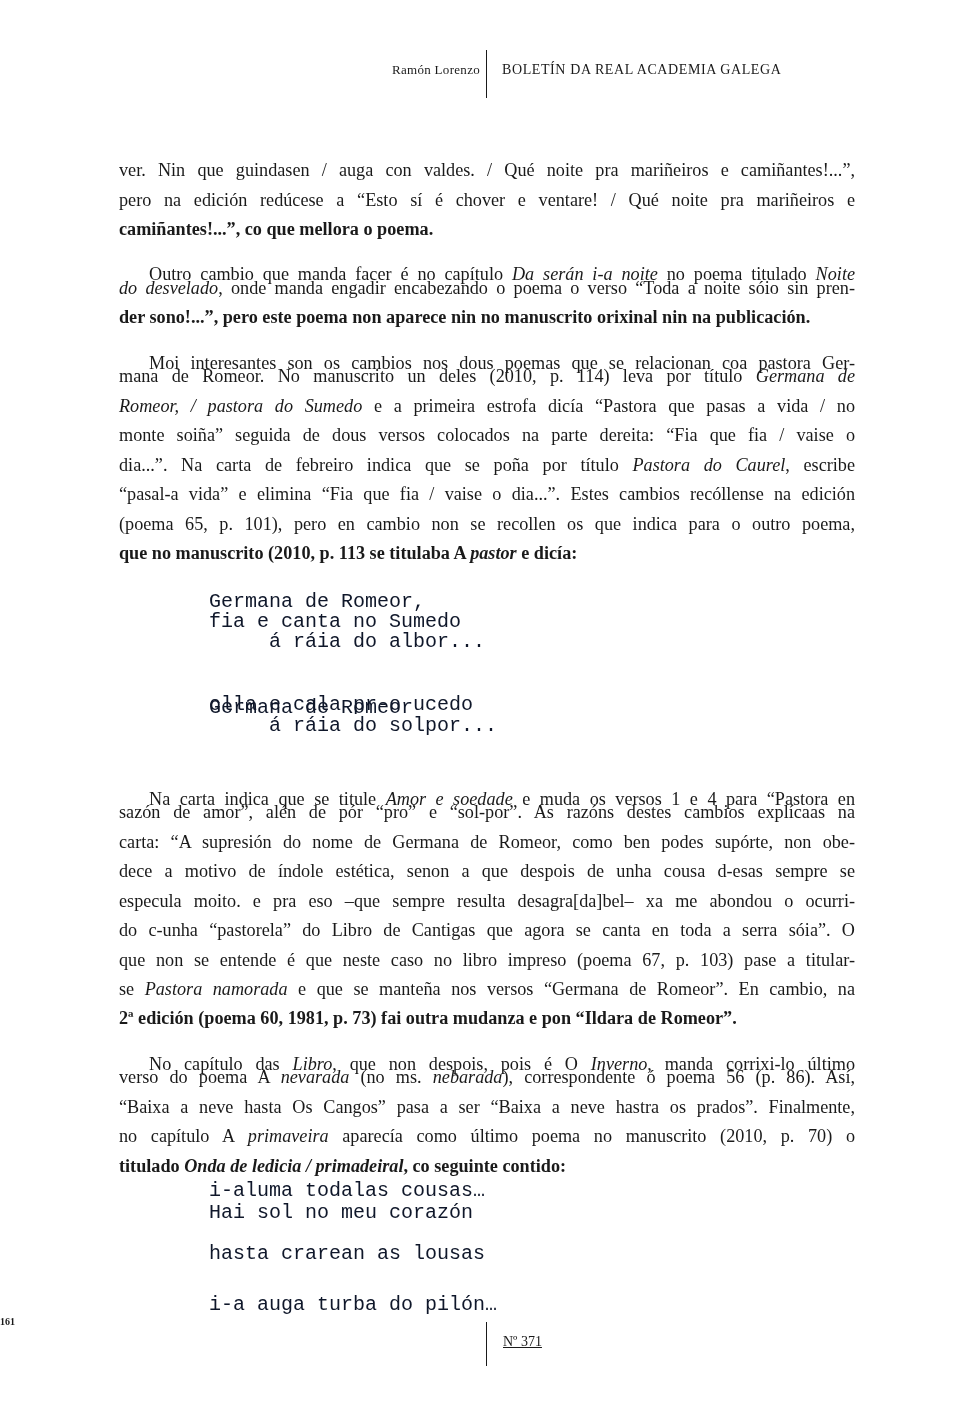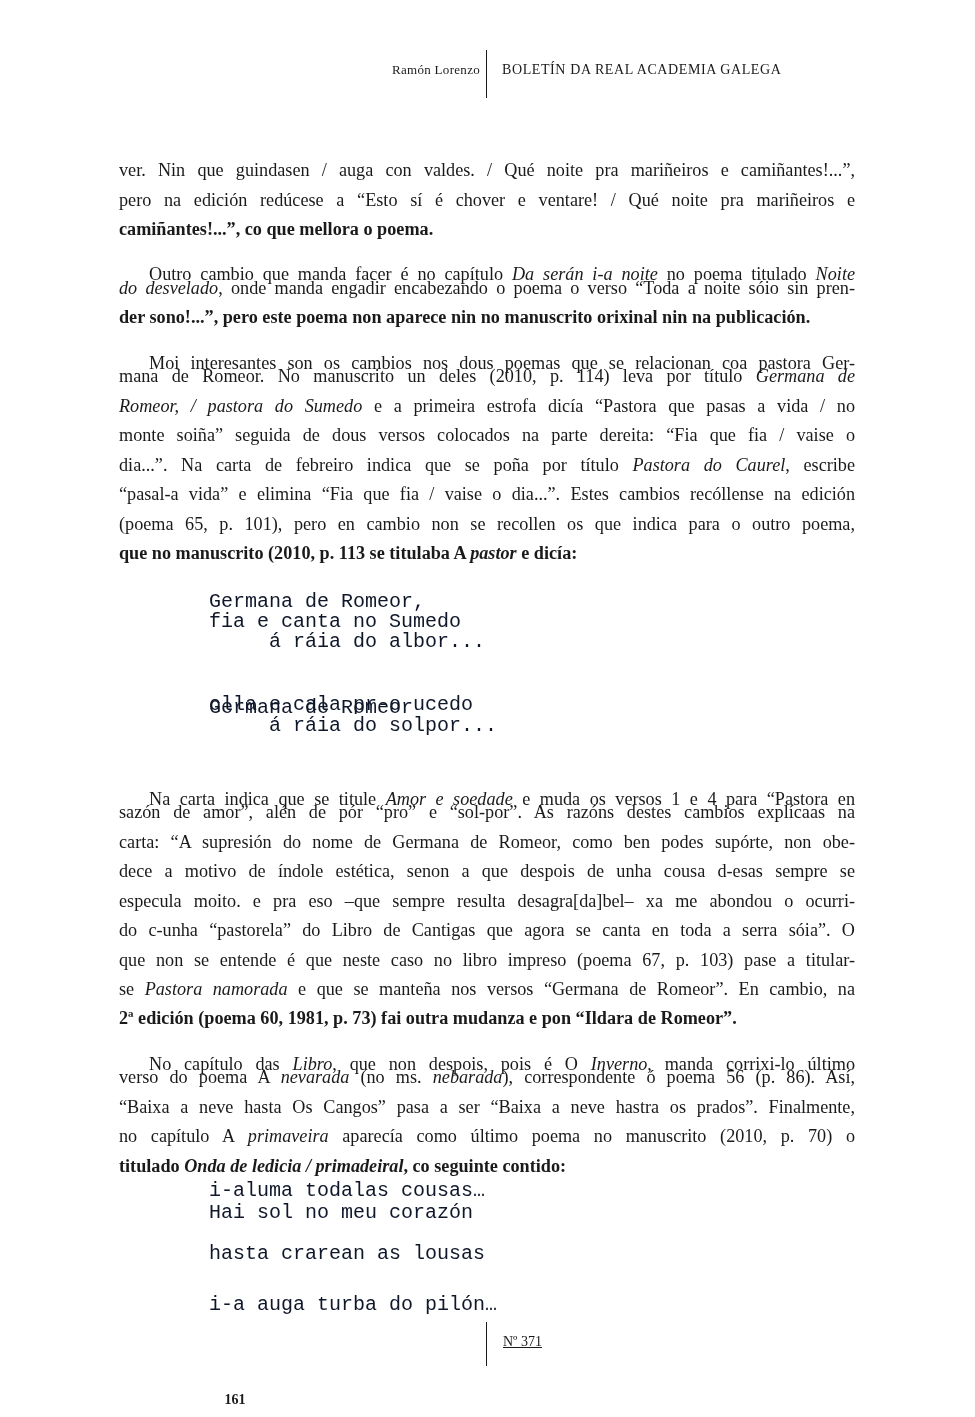"161" .footer-left { font-size: 14px -> 10px; text-align: center -> left; top: 1392px -> 1316px }
